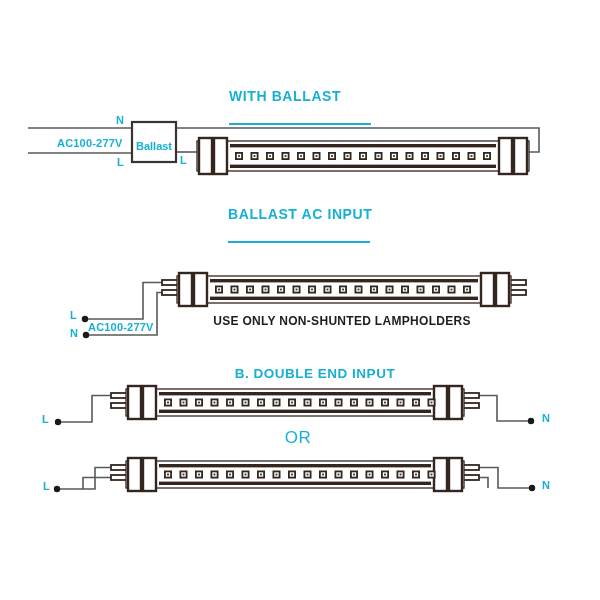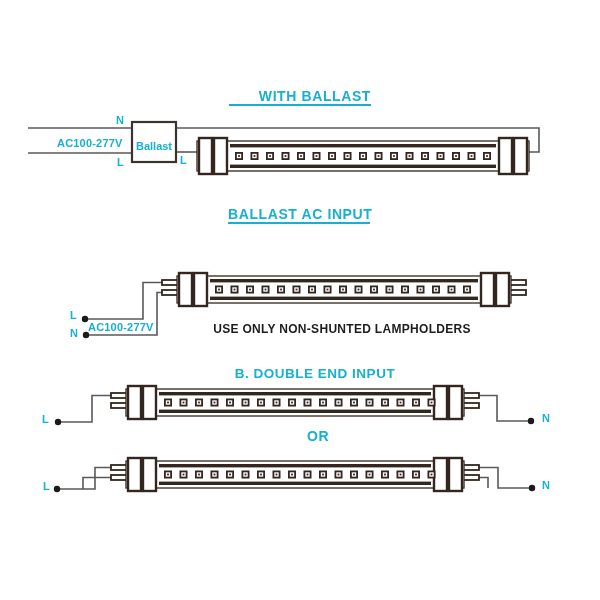"WITH BALLAST" .title { padding-bottom: 0 -> 19px; text-align: right -> left }
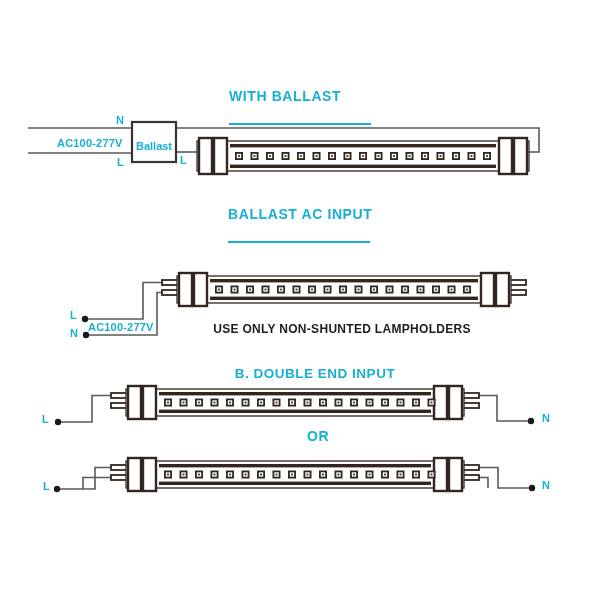"USE ONLY NON-SHUNTED LAMPHOLDERS" span.note { margin-top: 8px -> none }
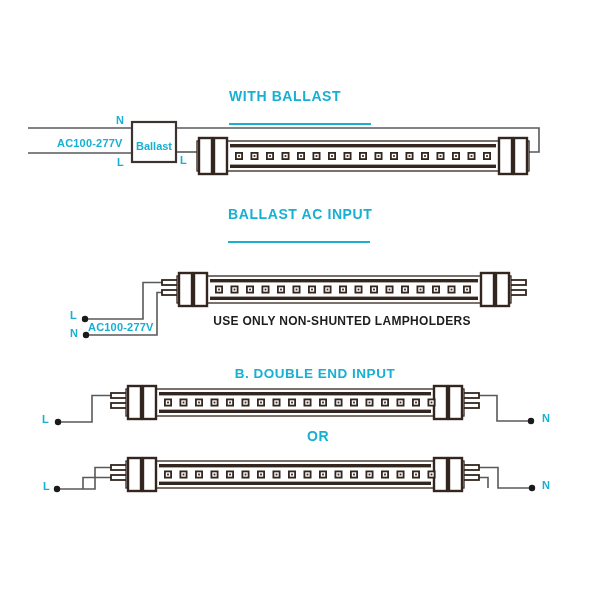"OR" .or { font-size: 14px -> 17px; font-weight: 700 -> 400; margin-left: 20px -> none }
